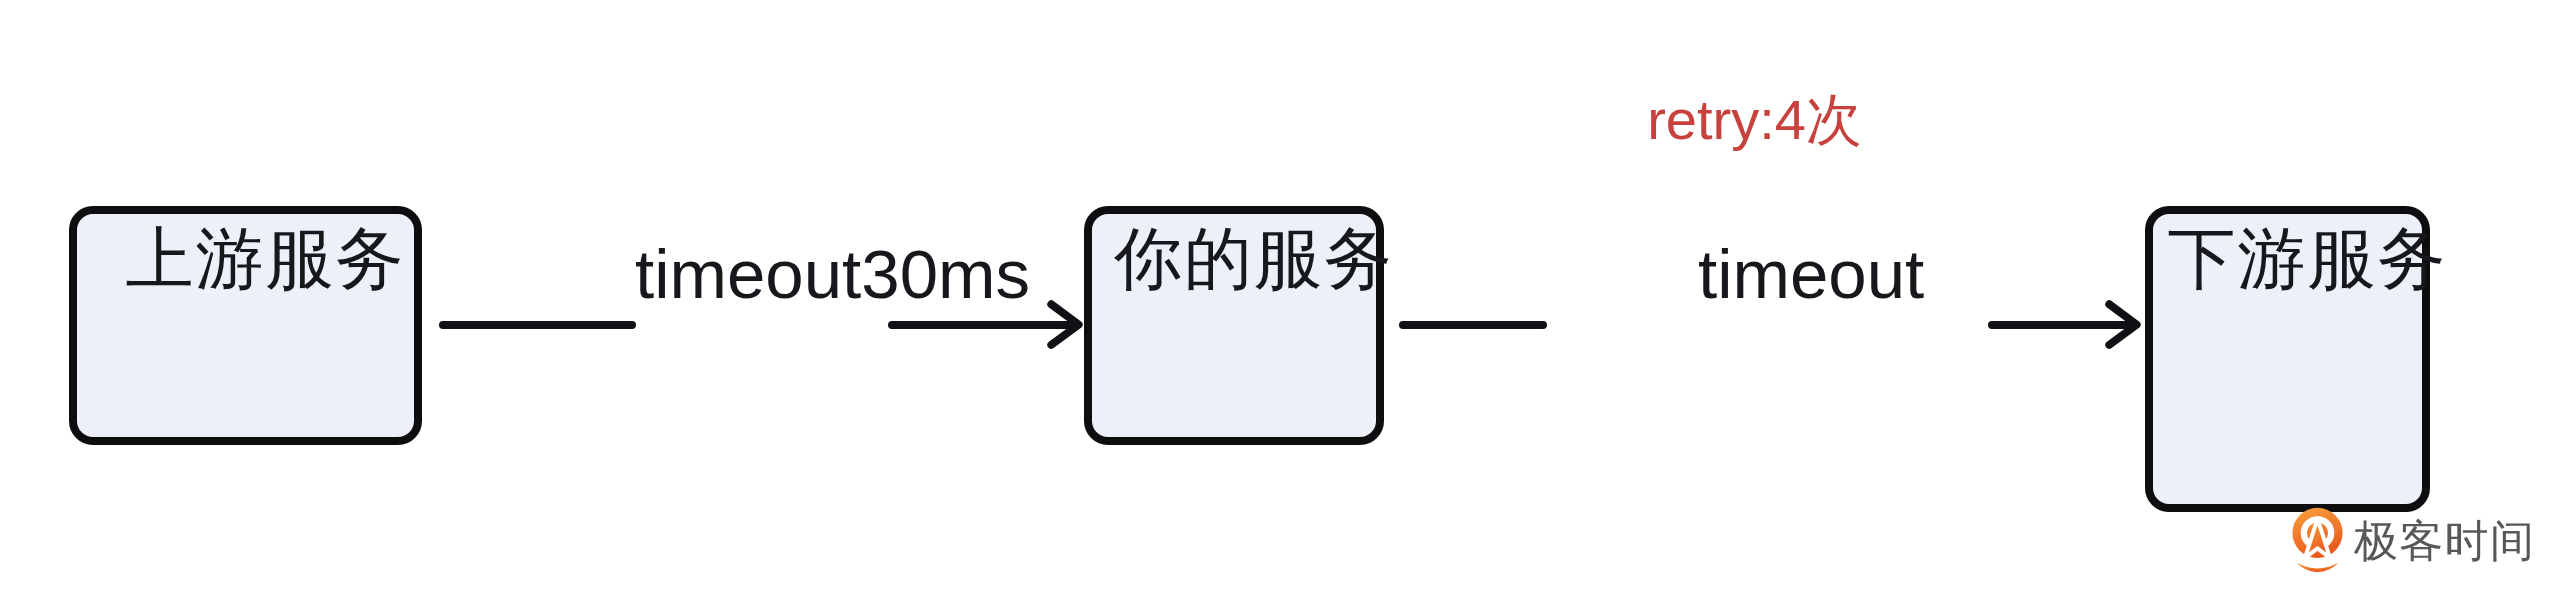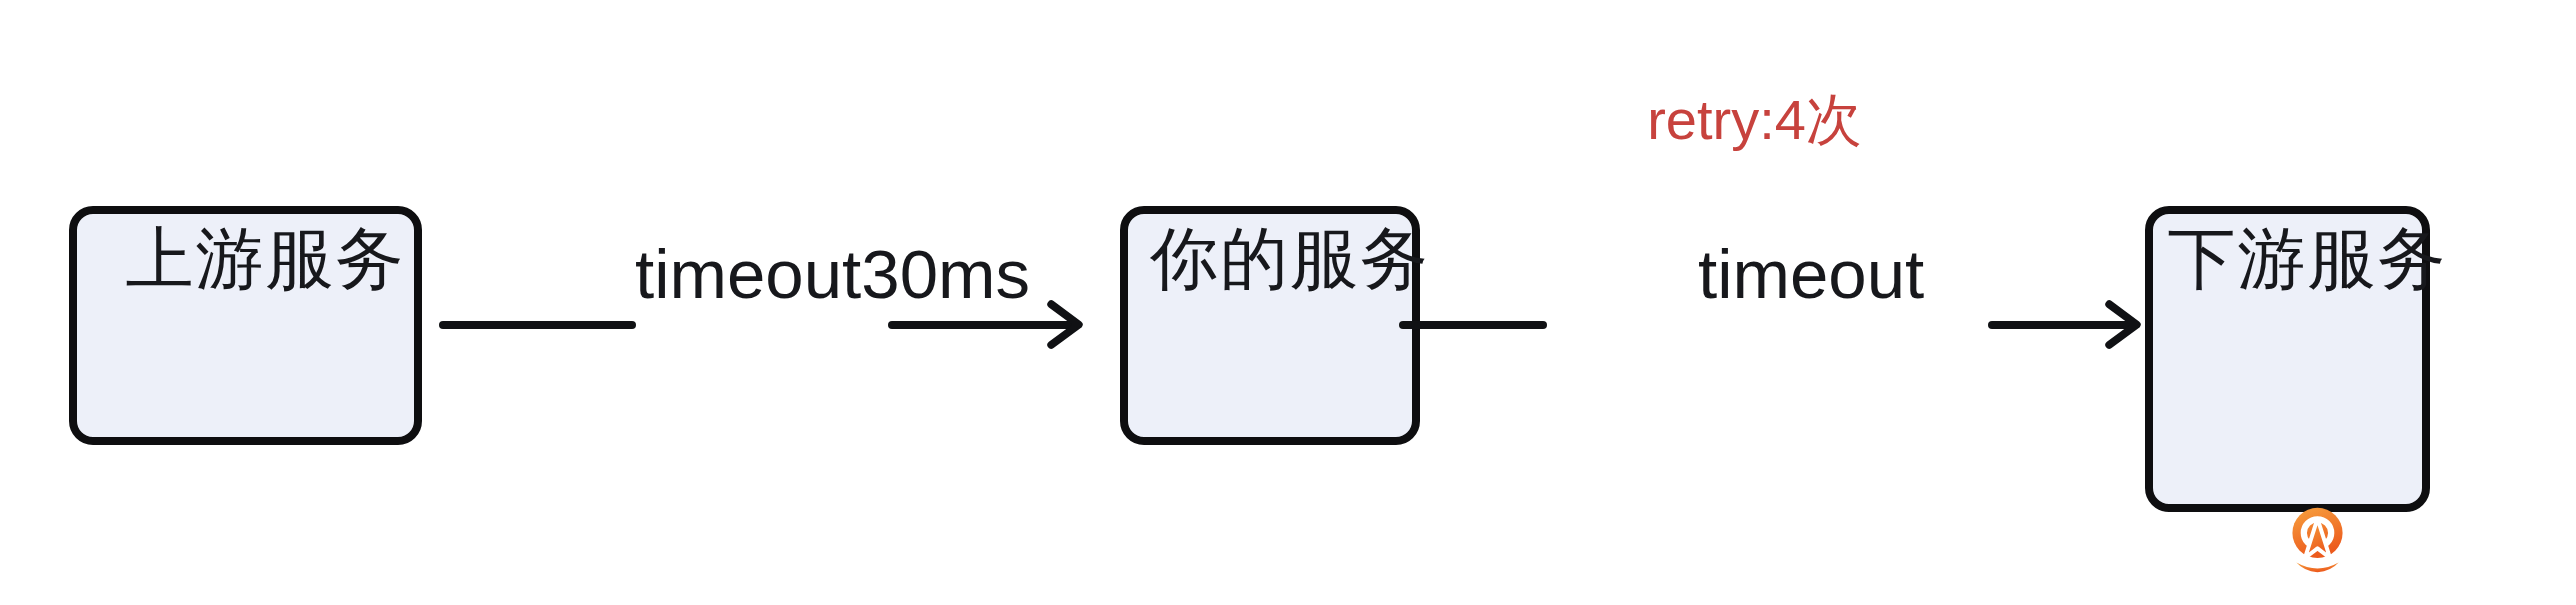"你的服务" #node-your { margin-left: 36px -> none }
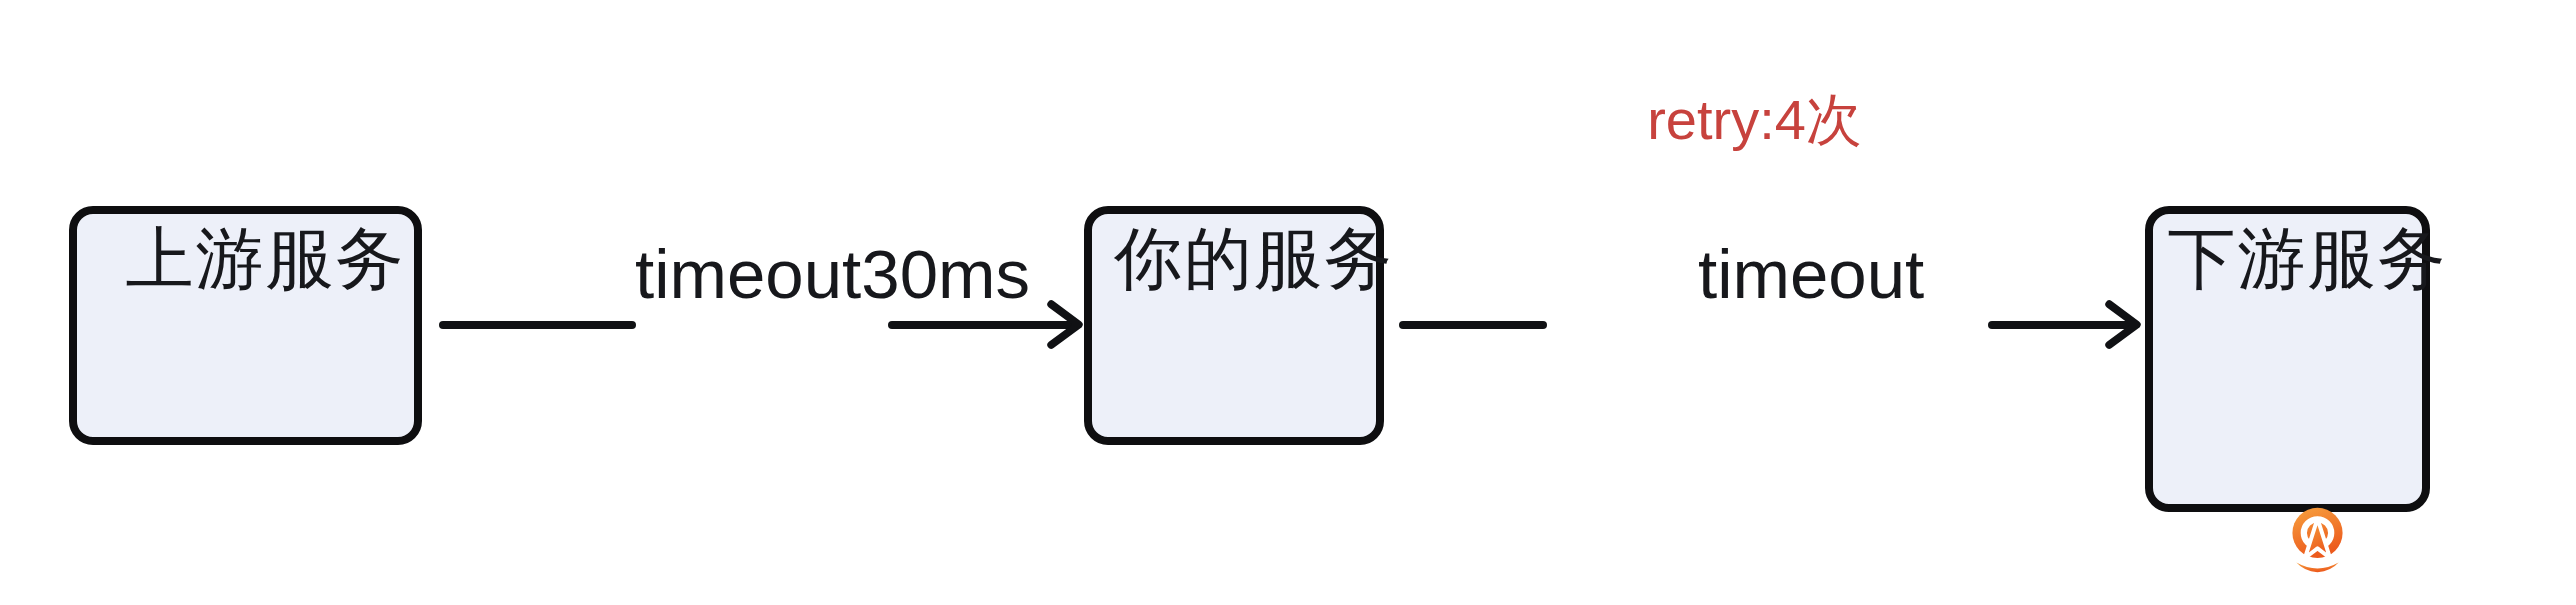"极客时间" span.logo-text { html: none -> <span>极客时间</span> }
